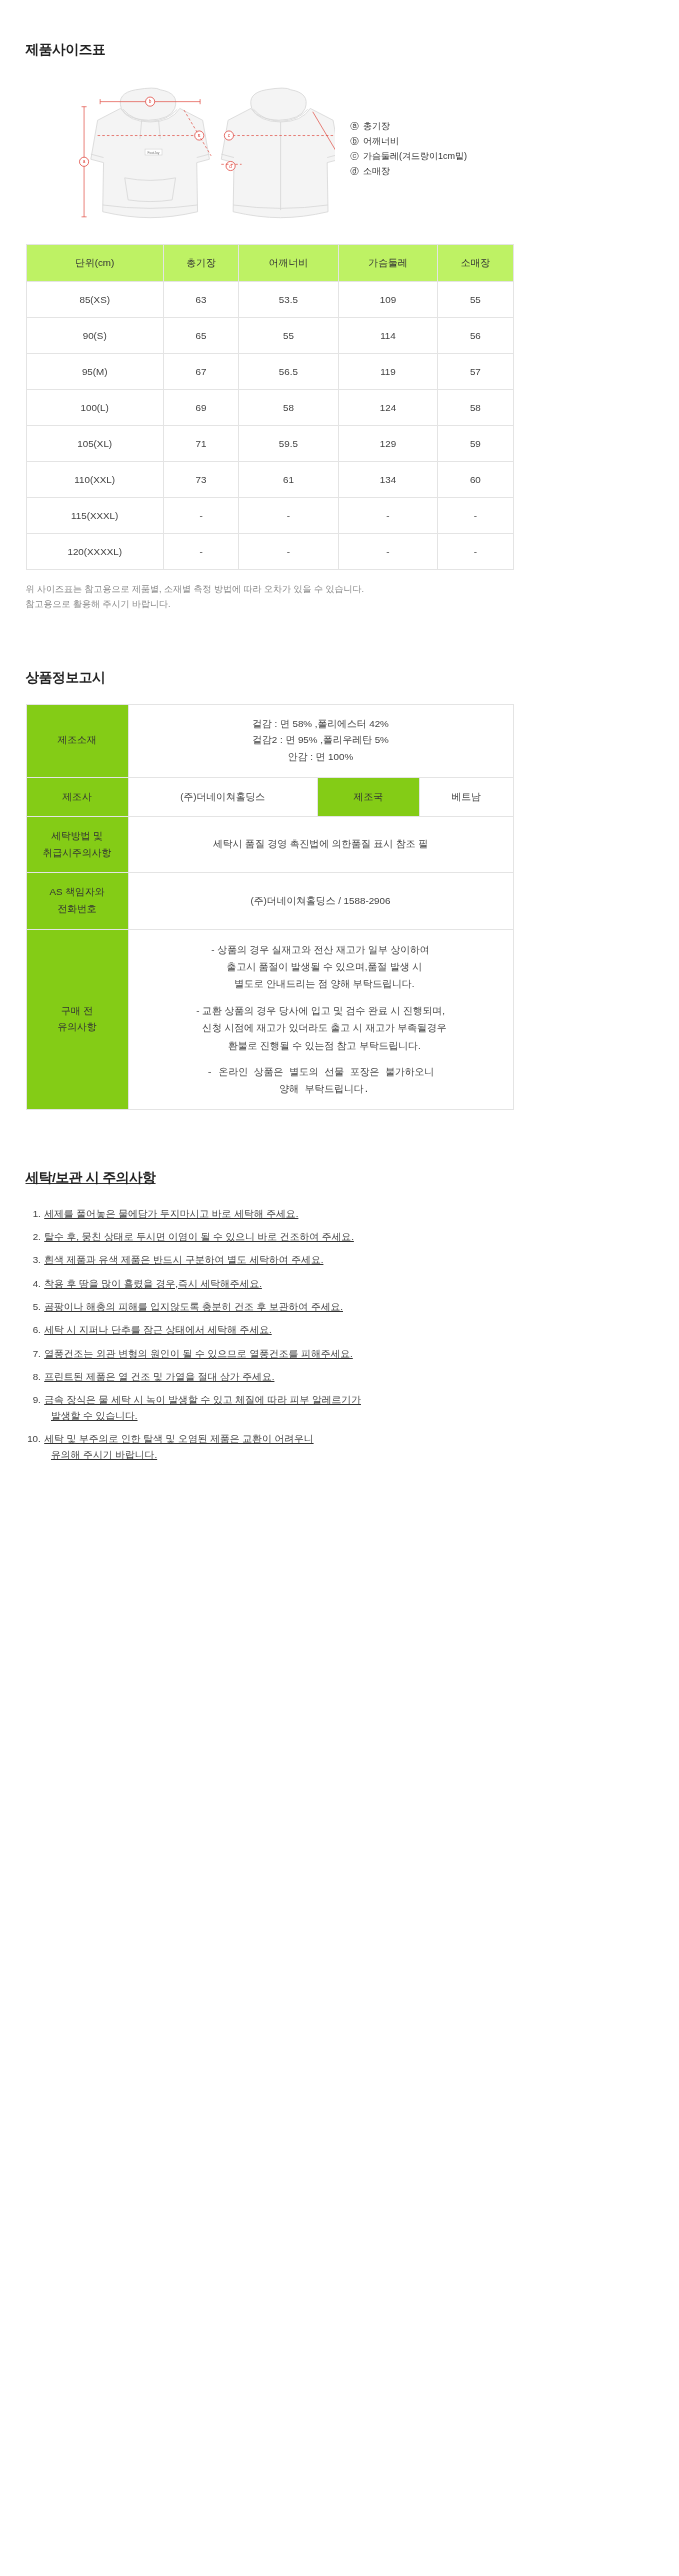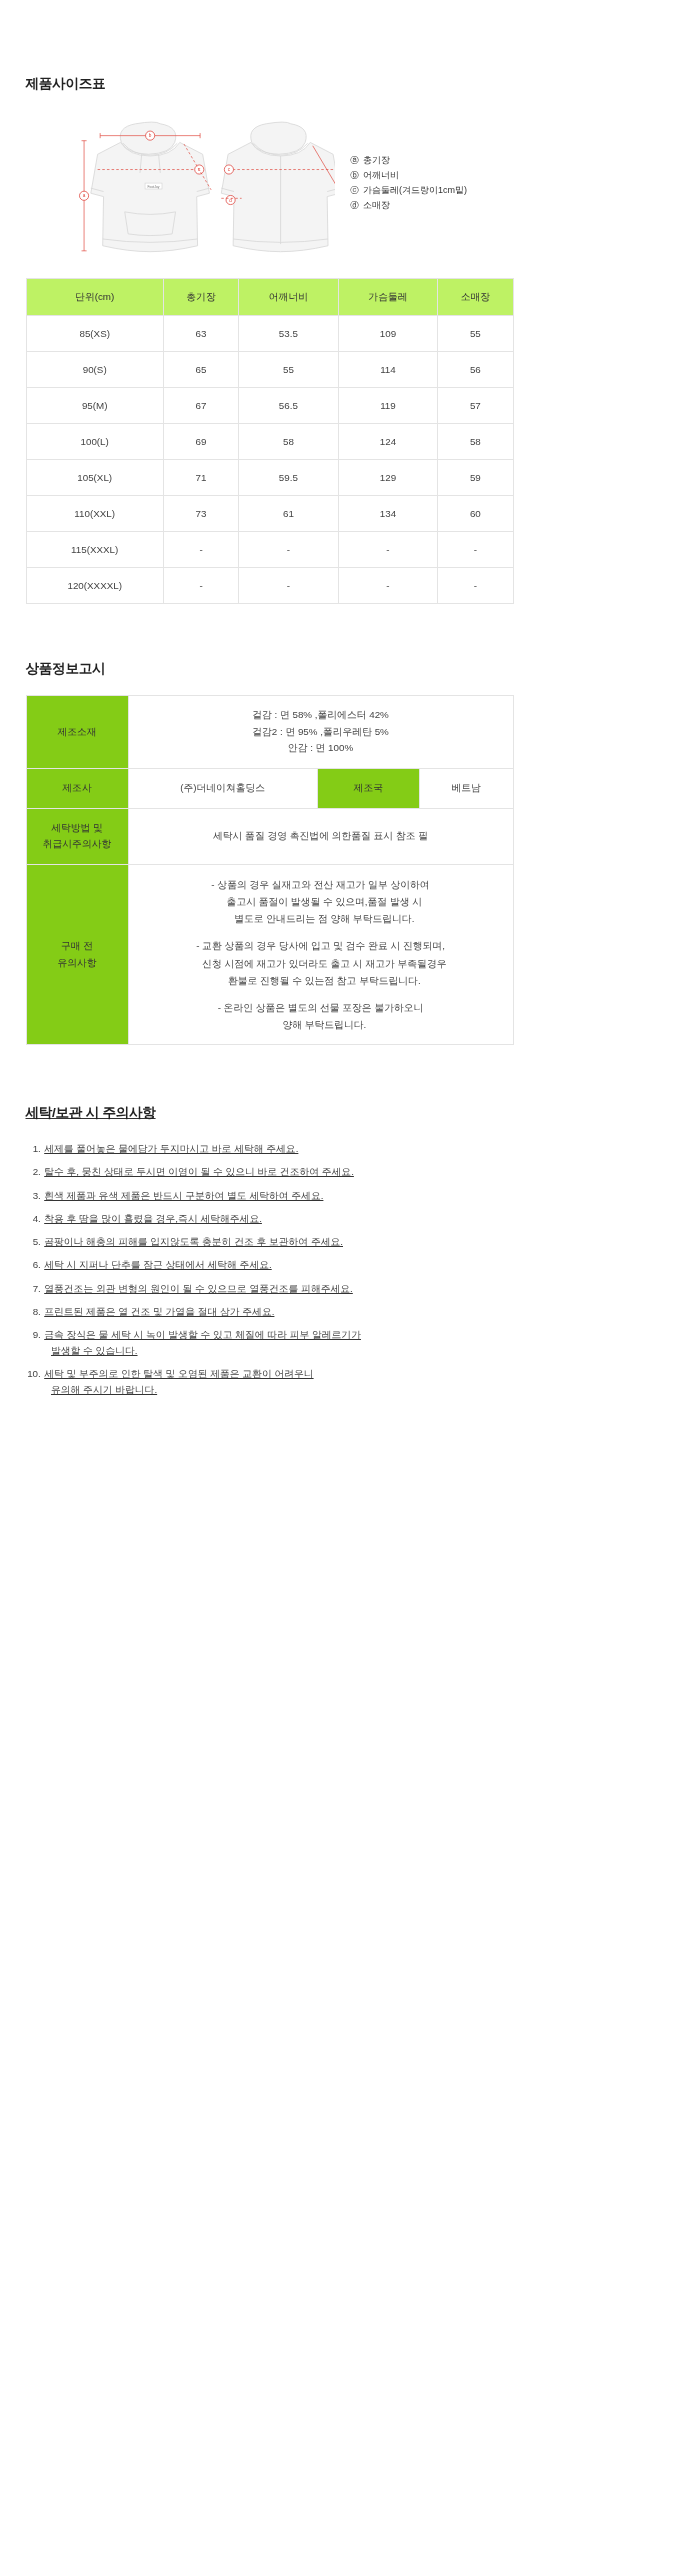"제품사이즈표" .page { margin-top: 34px -> none }
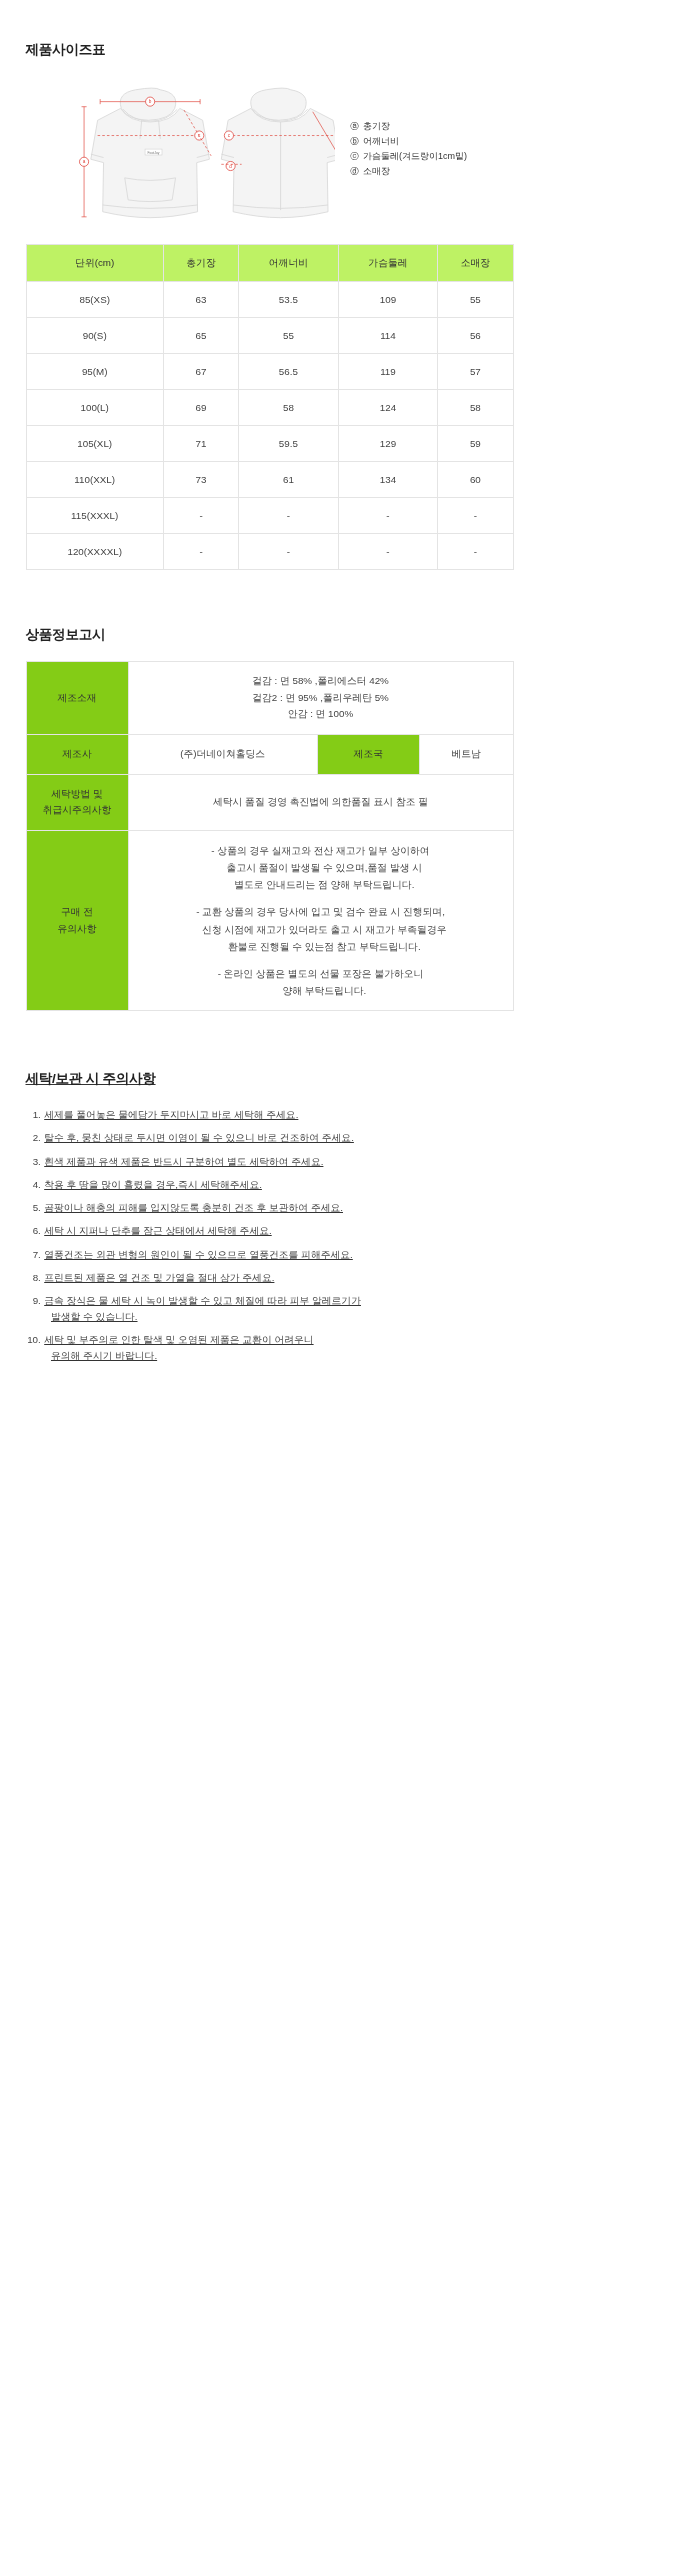"위 사이즈표는 참고용으로 제품별, 소재별" div.note { html: none -> <div> <div>위 사이즈표는 참고용으로 제품별, 소재별 측정 방법에 따라 오차가 있을 수 있습니다.</div> <div>참고용으로 활용해 주시기 바랍니다.</div> </div> }
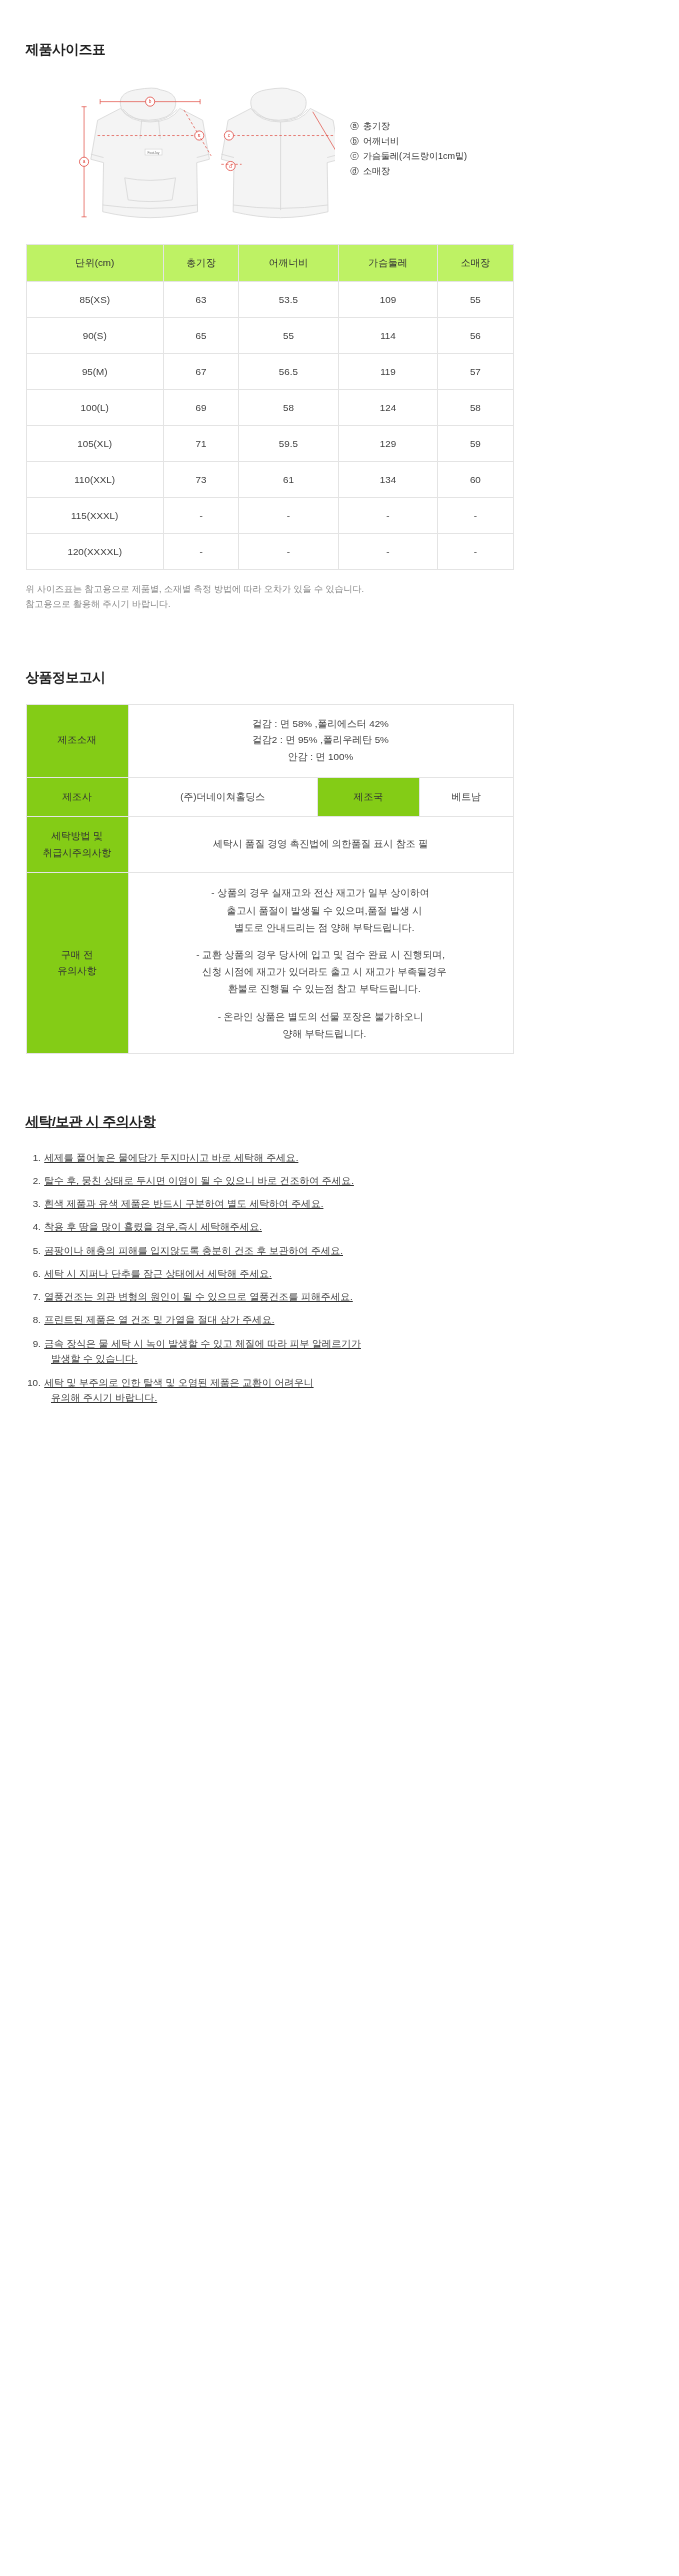"AS 책임자와" tr { html: none -> <tr> <td> <div>AS 책임자와</div> <div>전화번호</div> </td> <td>(주)더네이쳐홀딩스 / 1588-2906</td> </tr> }
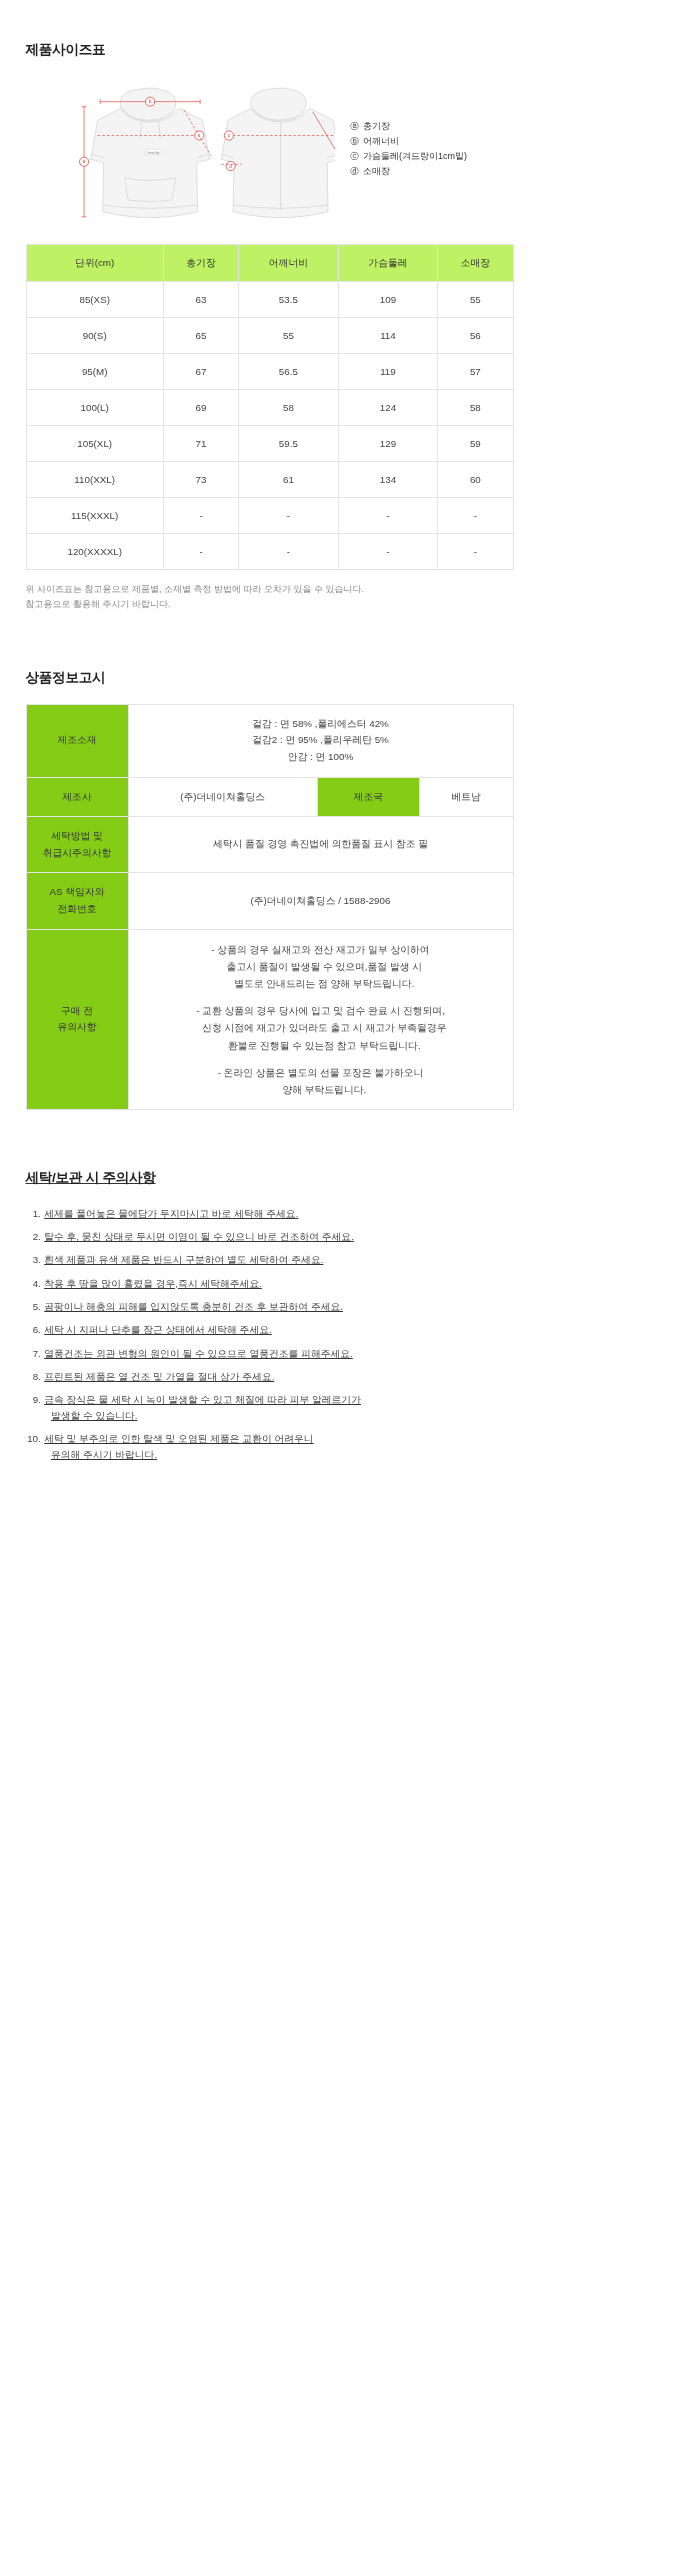"- 온라인 상품은 별도의 선물" .buy-notice p:last-child { font-family: none -> Liberation Mono, monospace }
